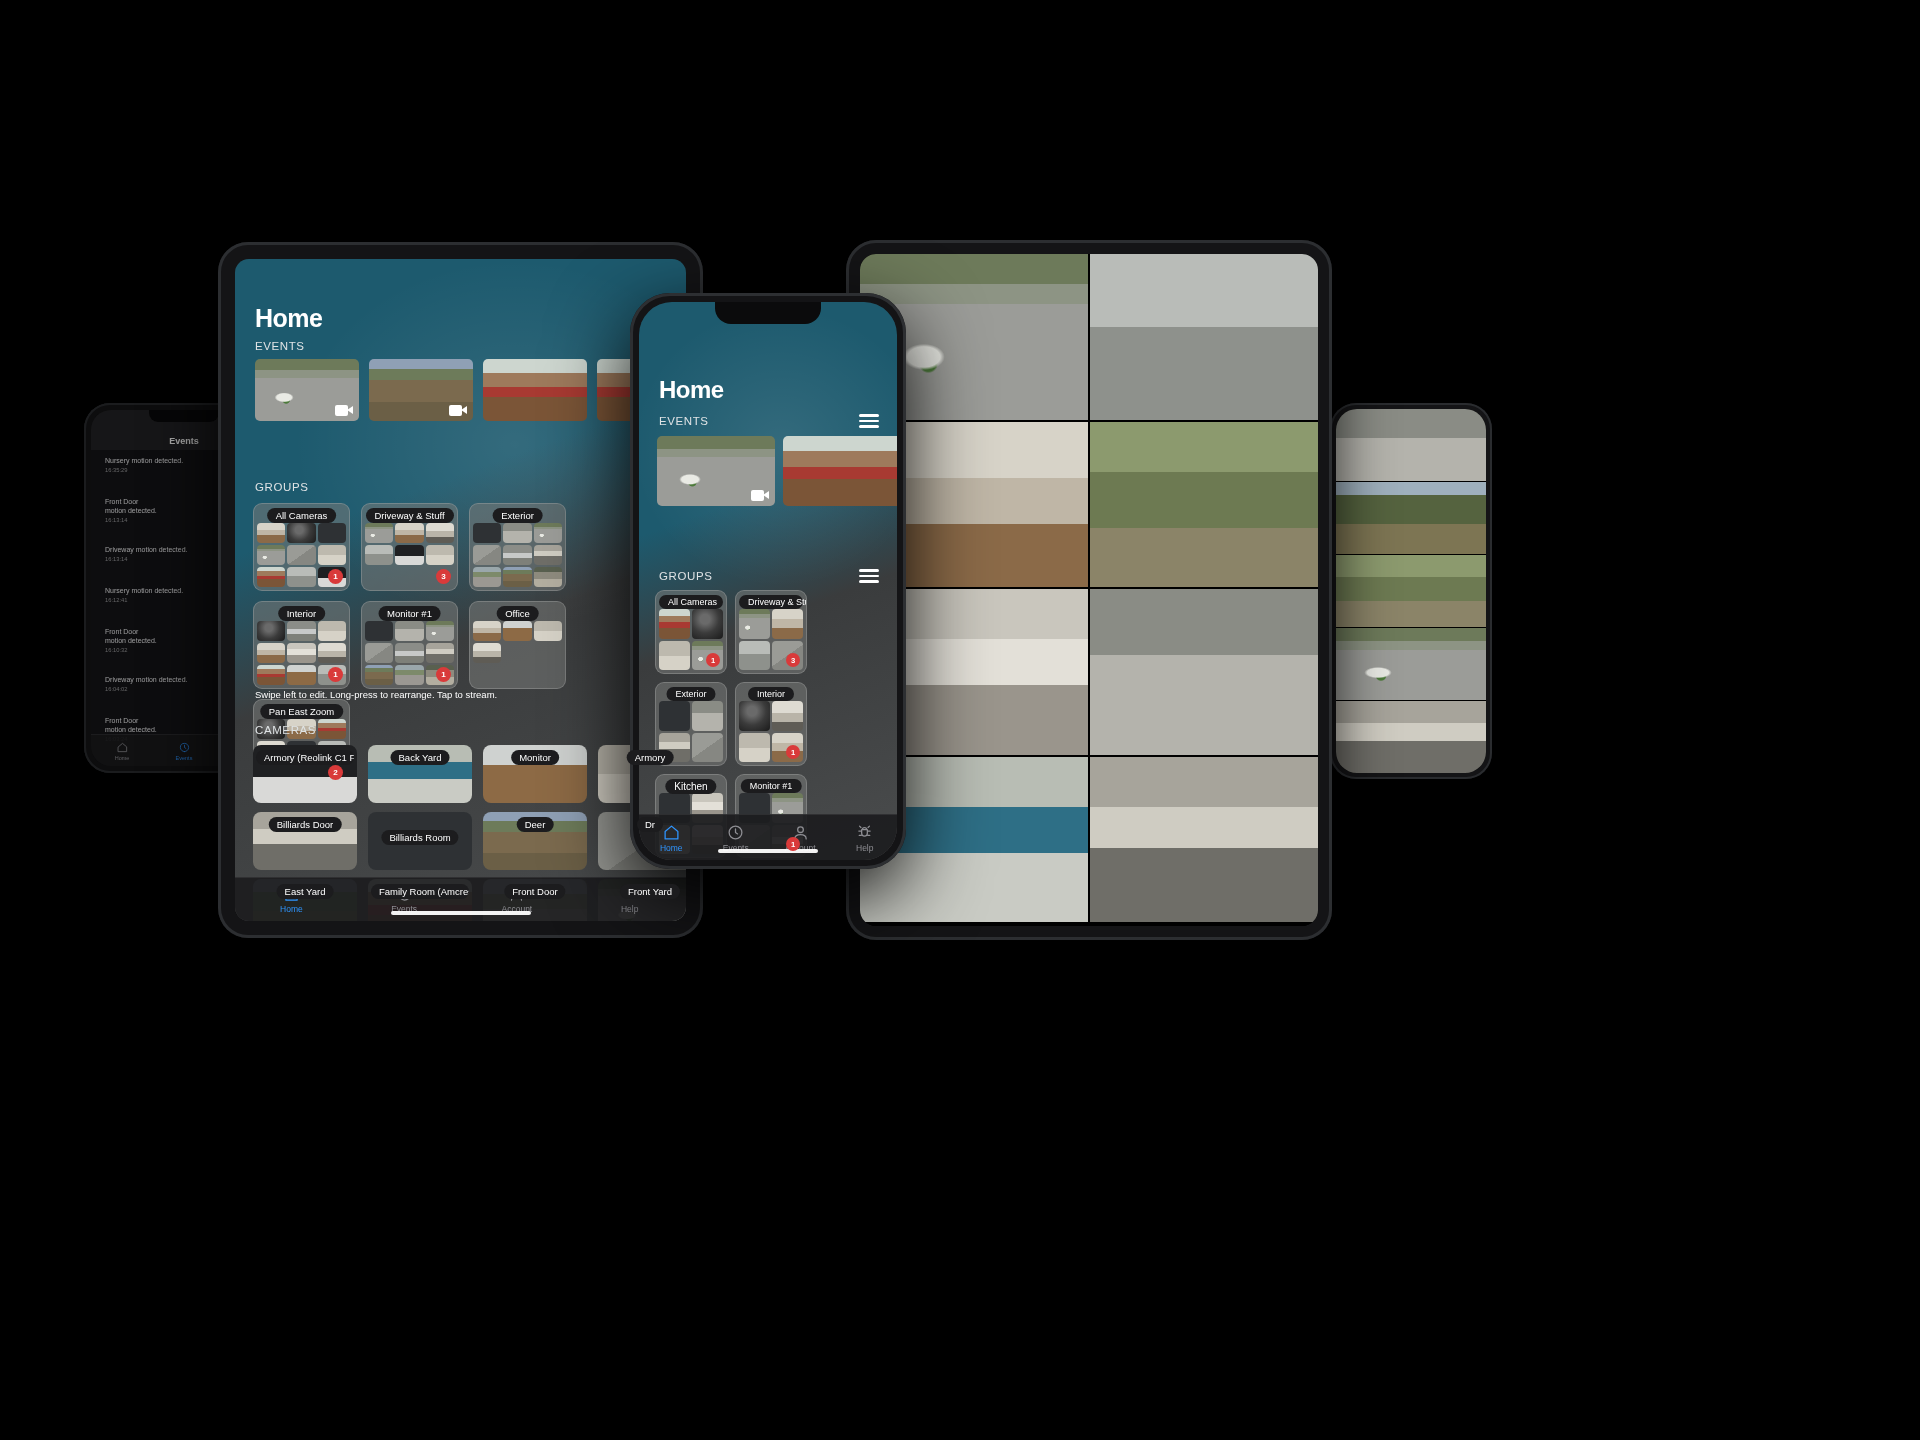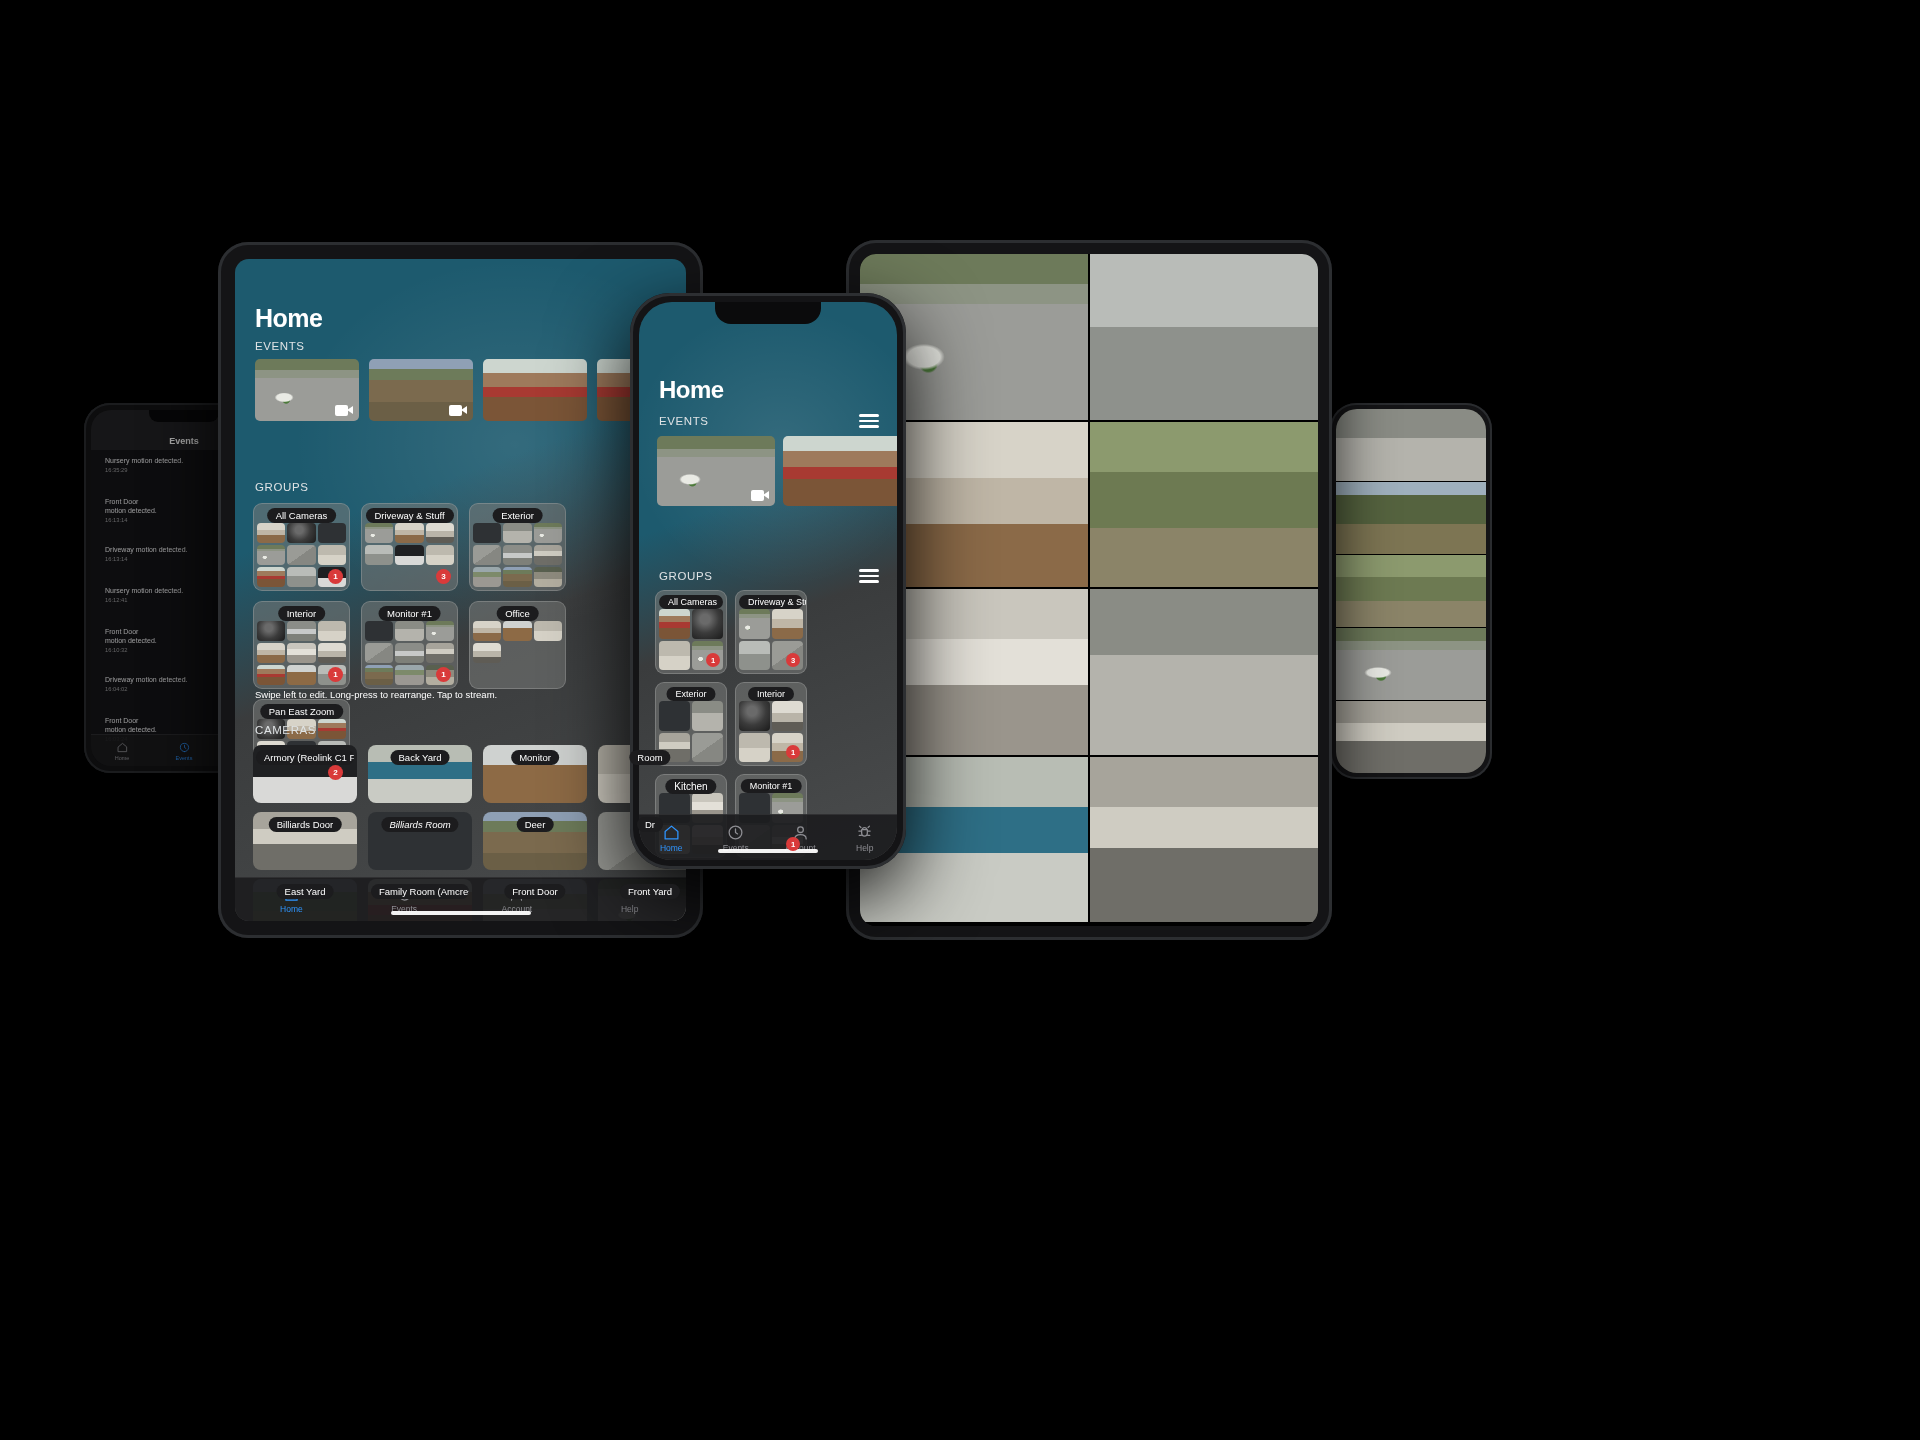"Room" div.cam-name { text: Room -> Armory }
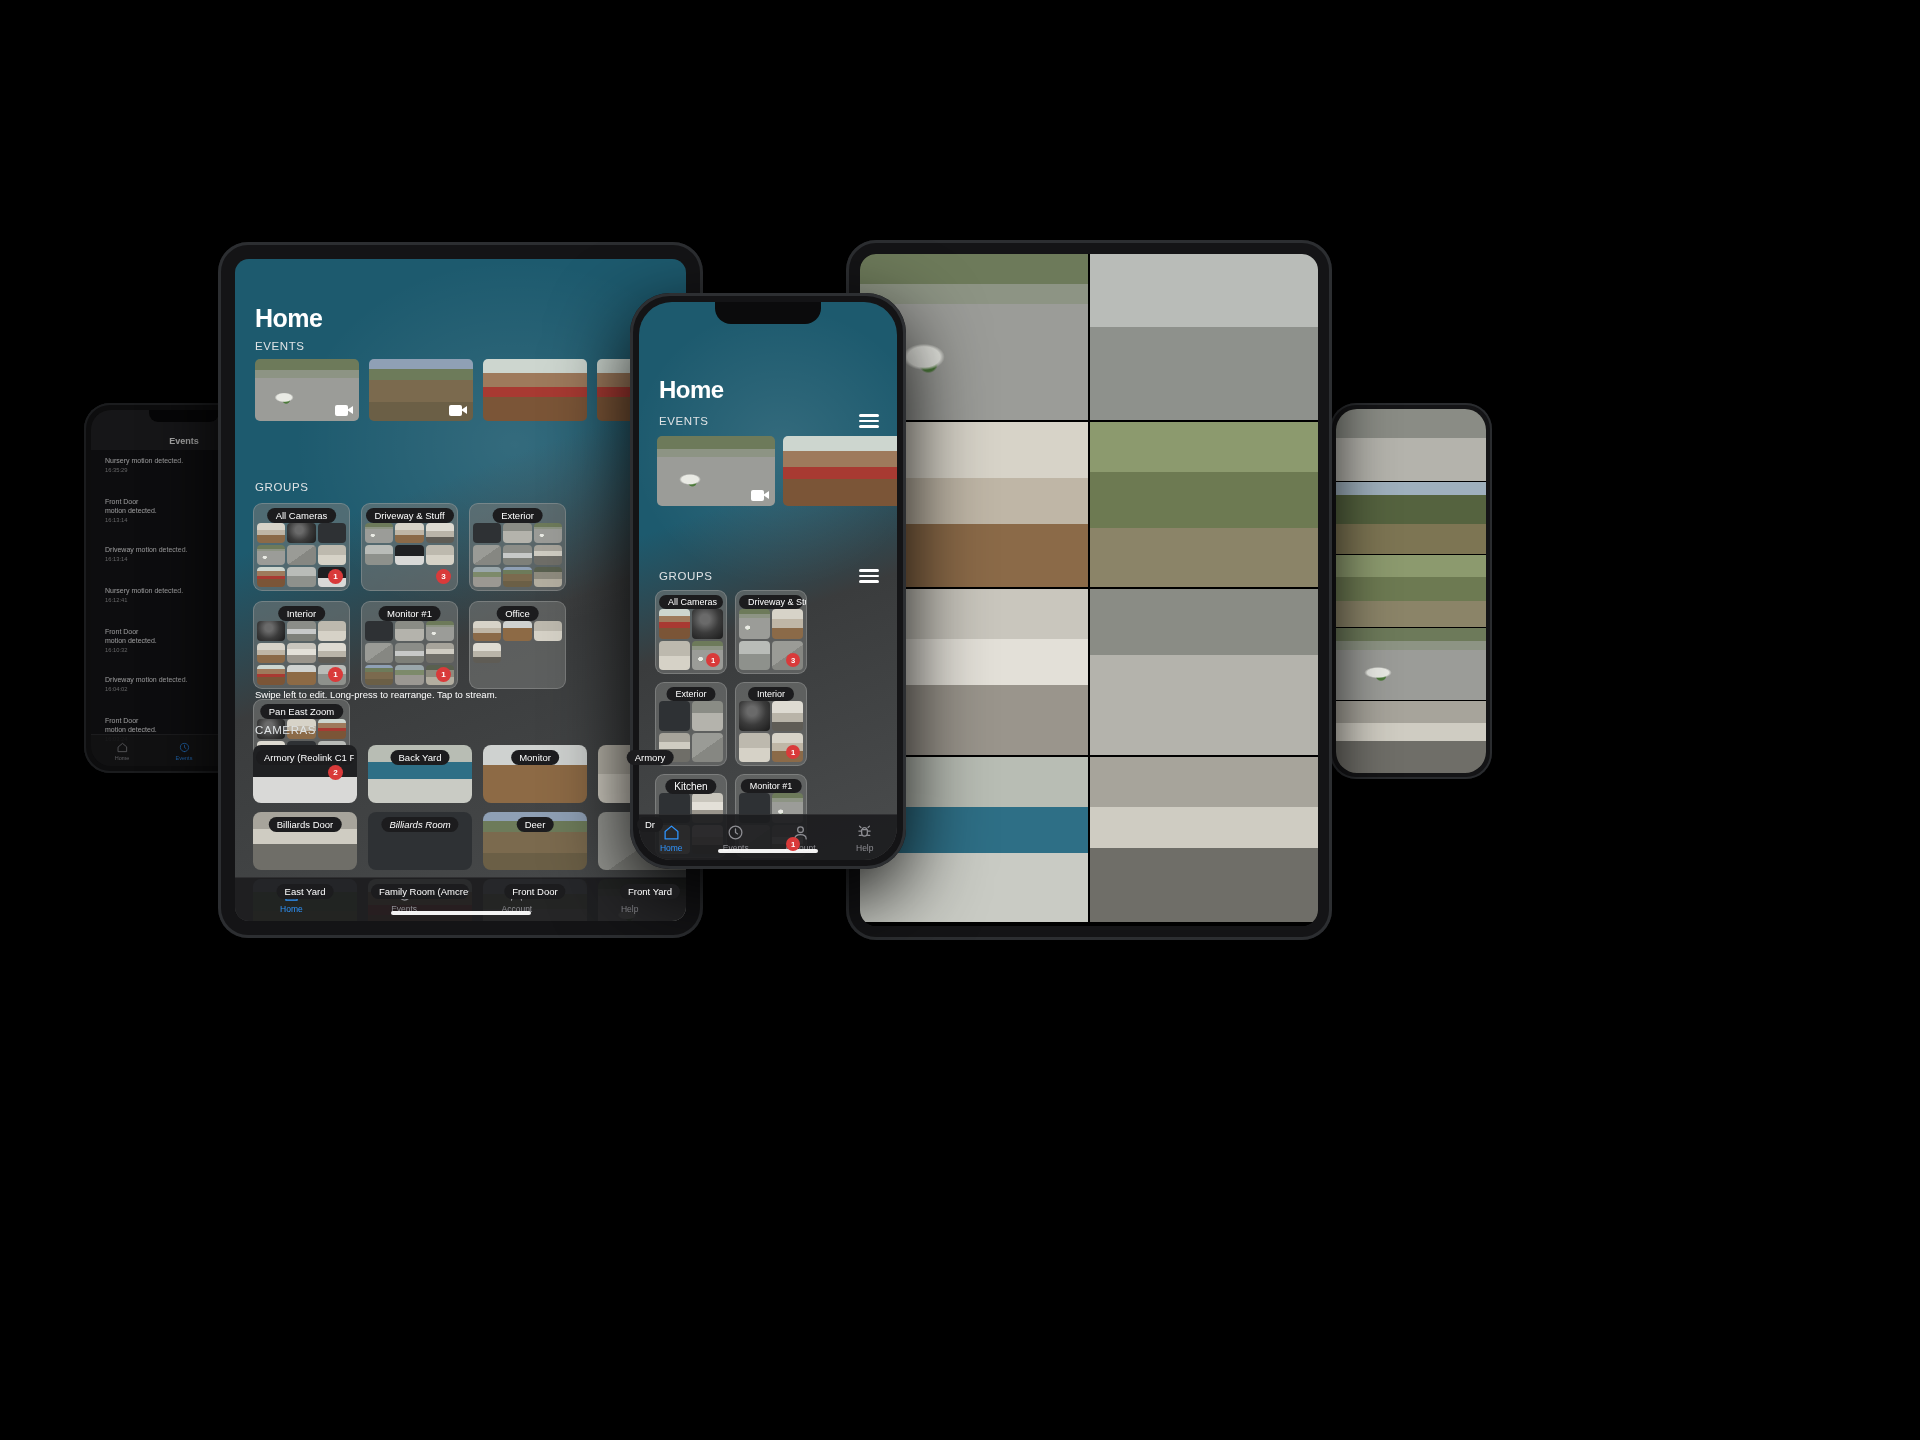"Billiards Room" div.cam-name { font-style: italic -> none; top: 5px -> 18px }
